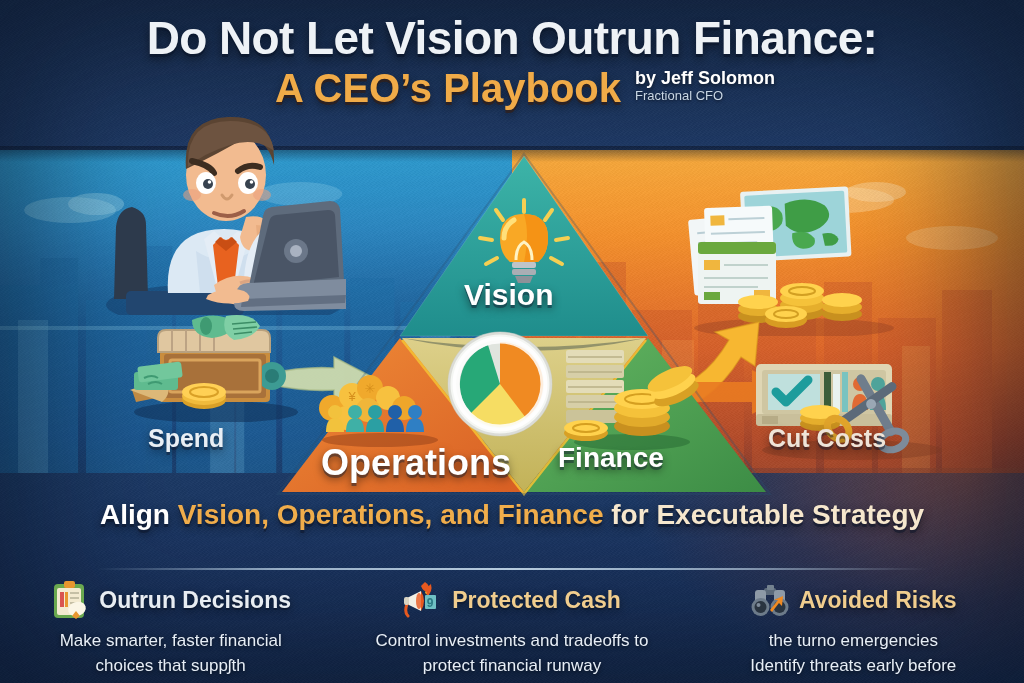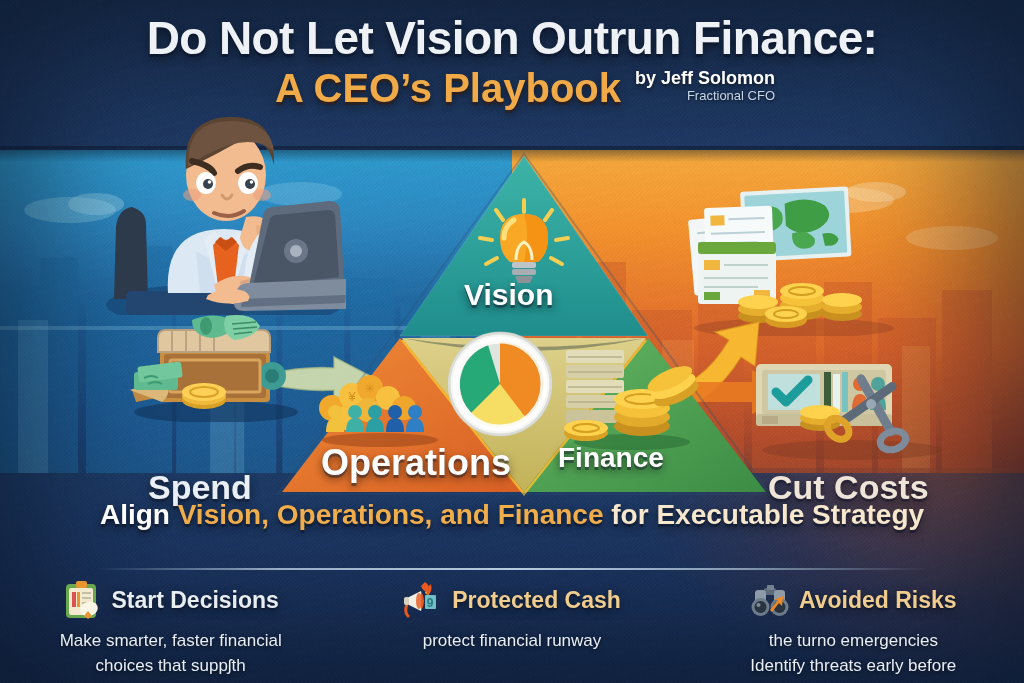"by Jeff Solomon" .byline { text-align: right -> left }
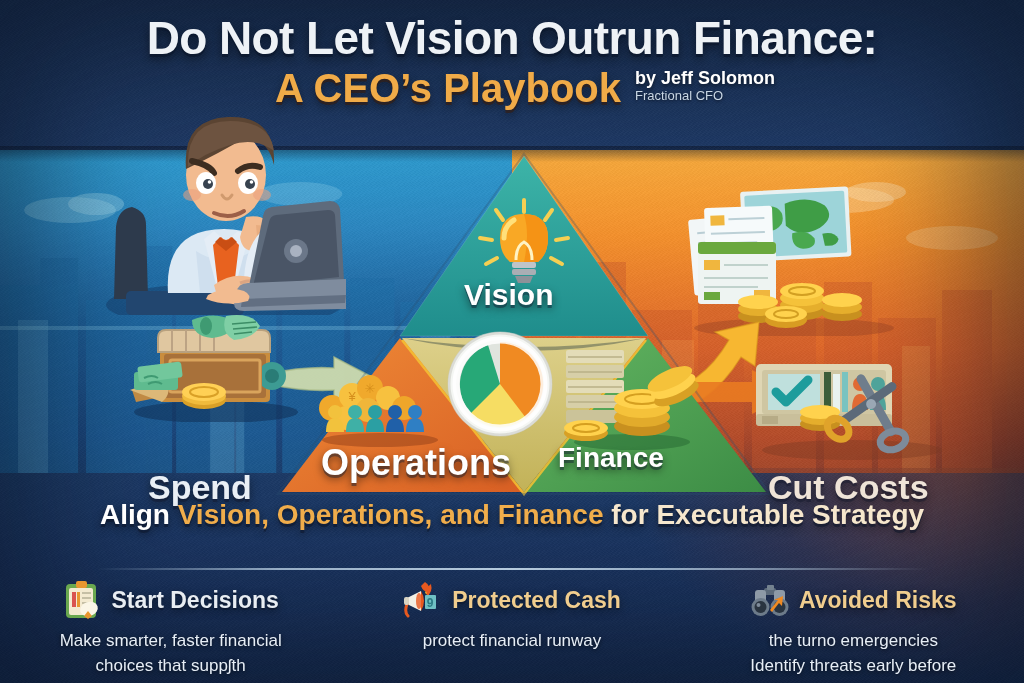"Spend" .side-label { font-size: 34px -> 25px; margin-top: 44px -> none }
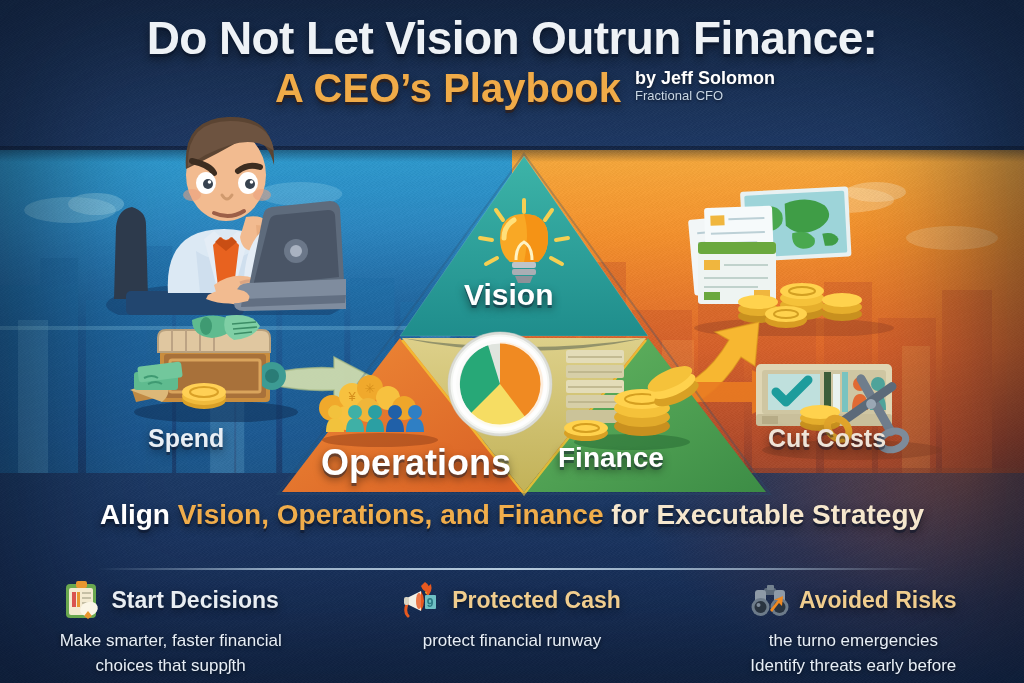"Start Decisions" div.b-title { text: Start -> Outrun }
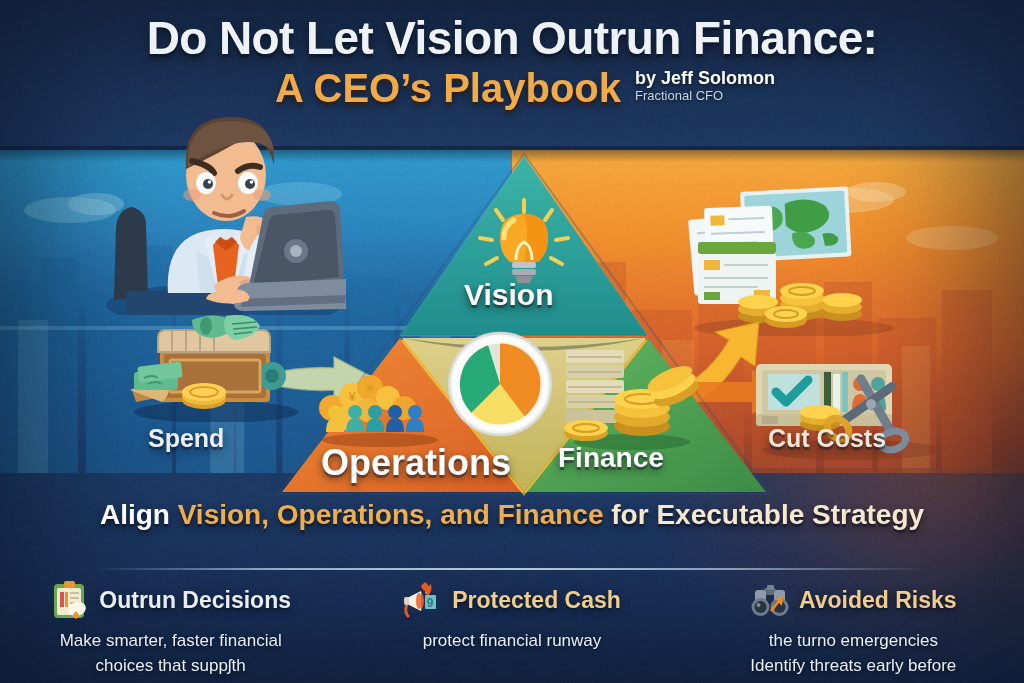"Control investments and tradeoffs to" div { html: none -> <div>Control investments and tradeoffs to</div> }
